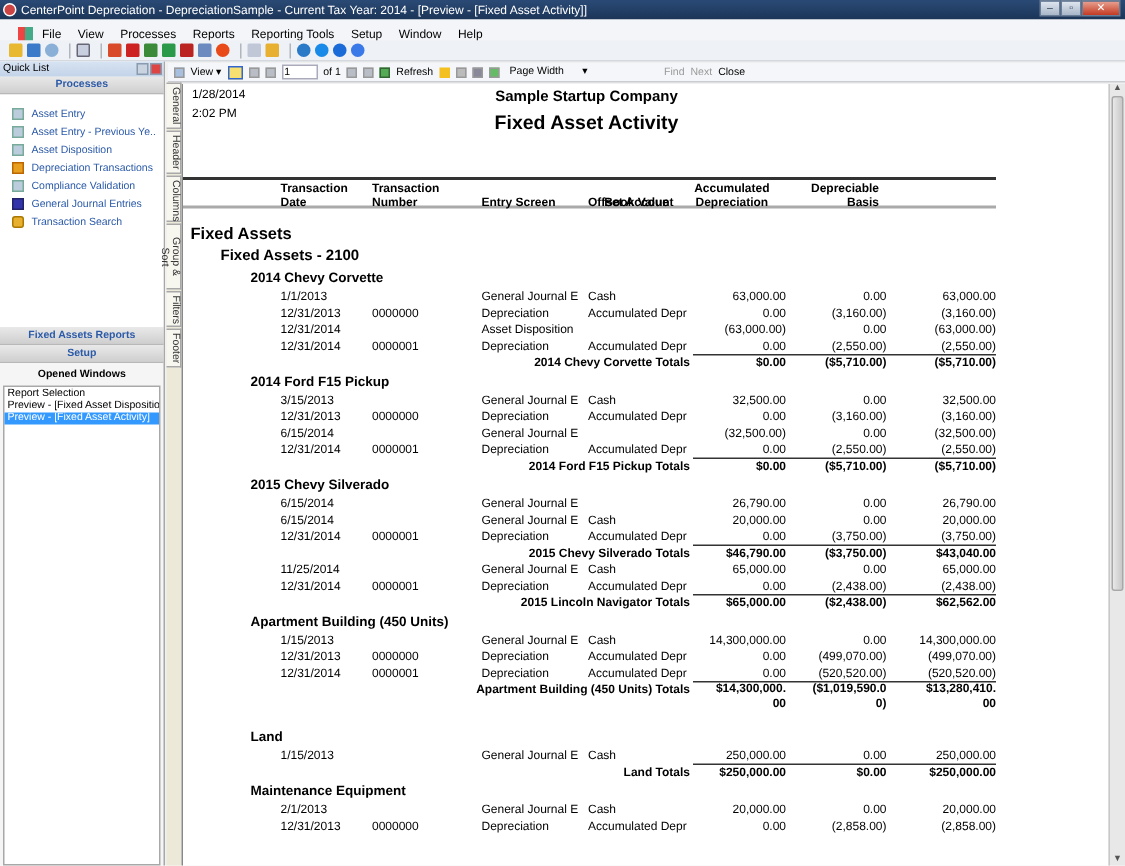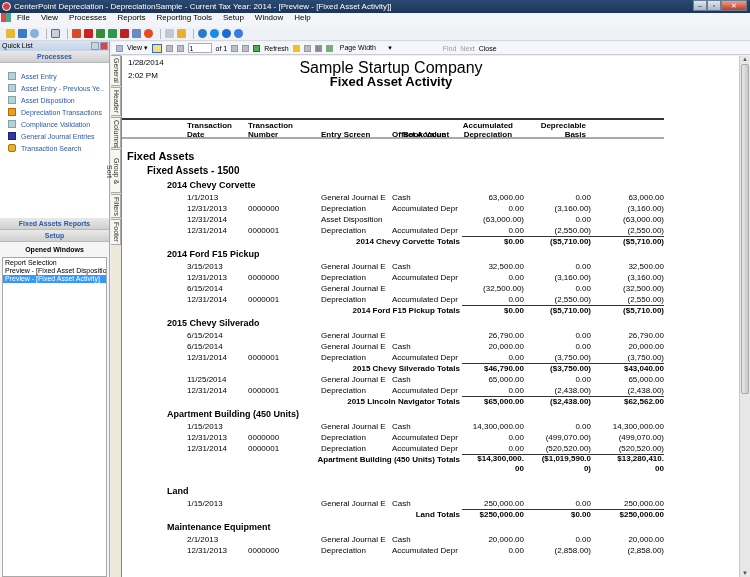"File" .menubar { align-items: flex-start -> flex-end; padding-left: 1px -> 12px }
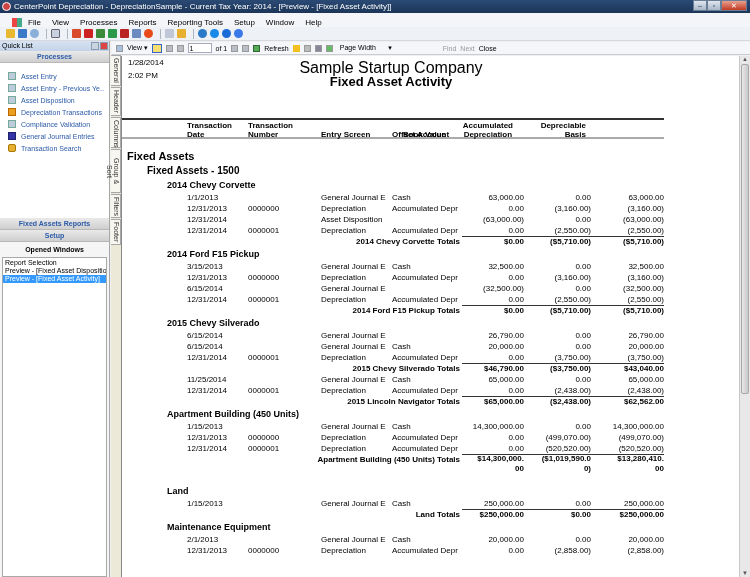"Sample Startup Company" .r-company { font-size: 16px -> 10px; font-weight: normal -> bold }
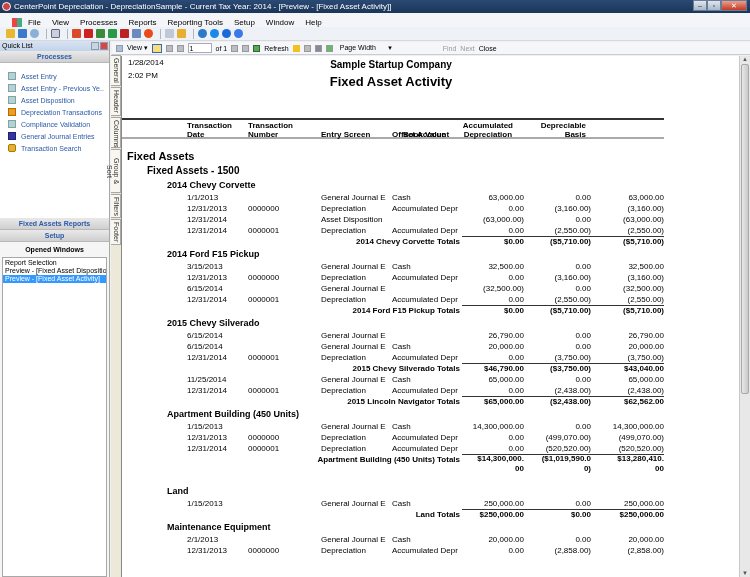"Fixed Assets - 1500" div.h2 { text: 1500 -> 2100 }
